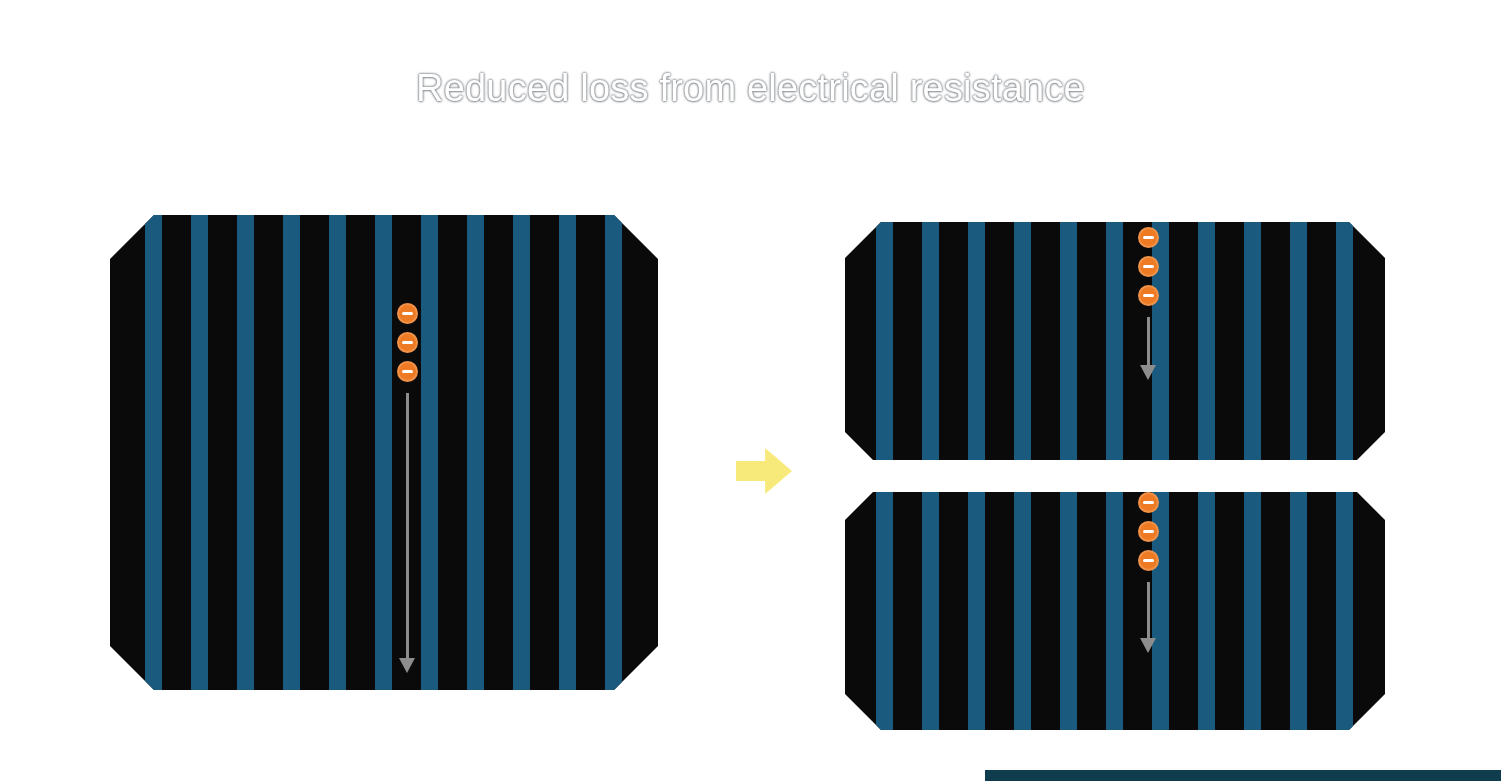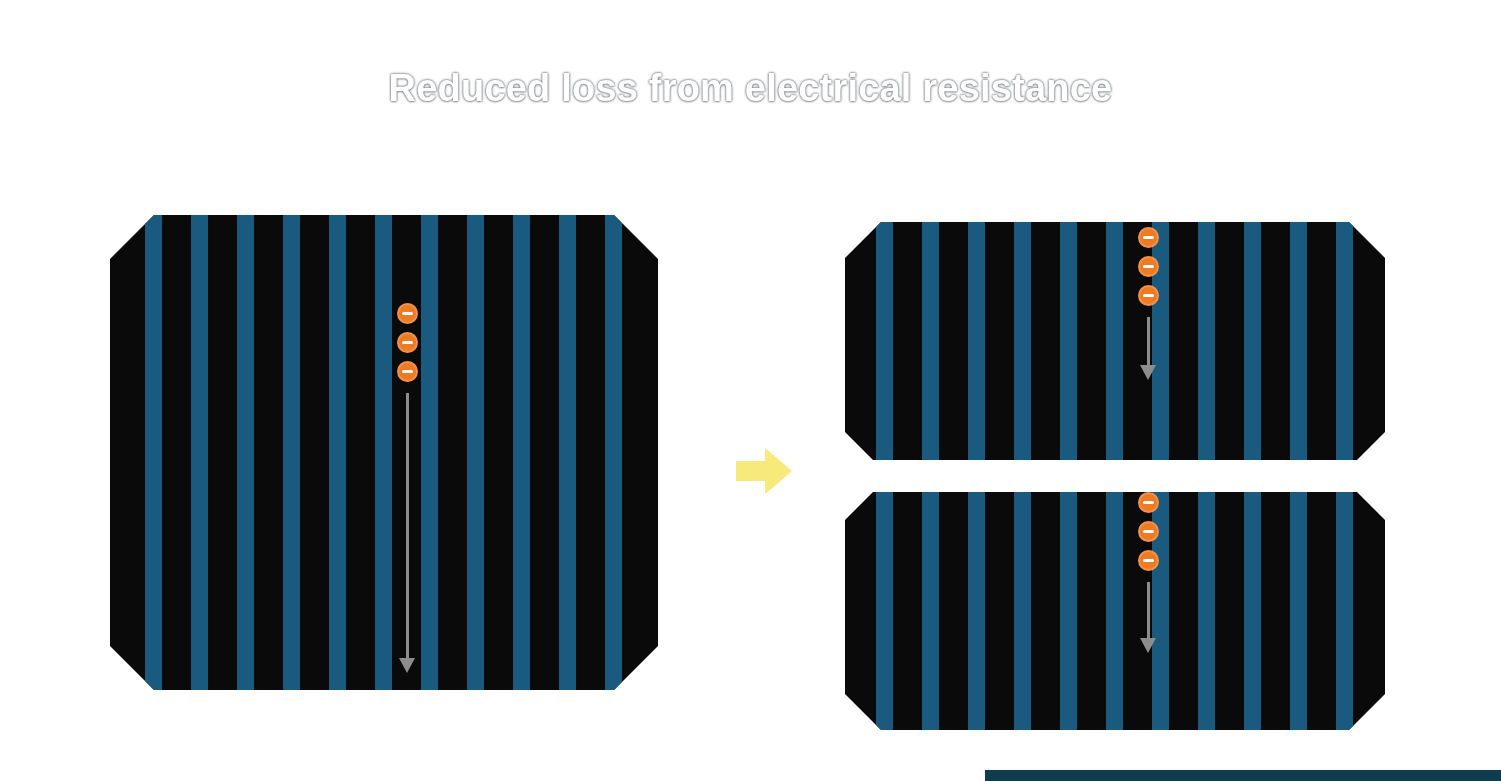"Reduced loss from electrical resistance" .title { font-weight: 700 -> 400 }
